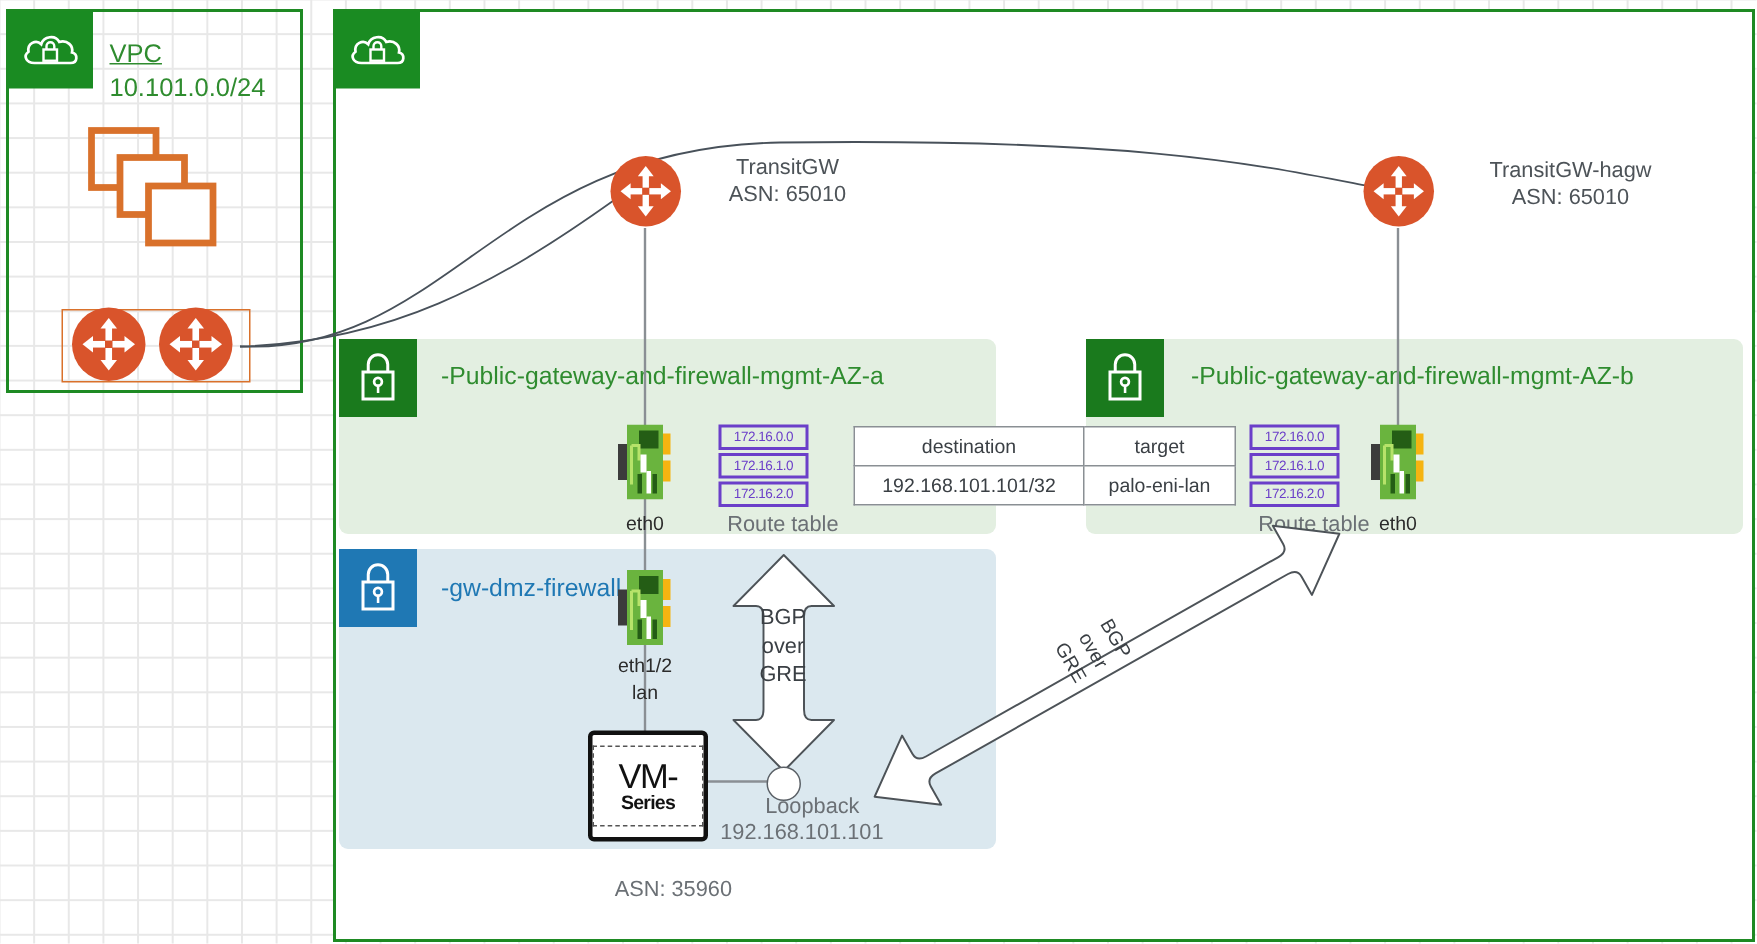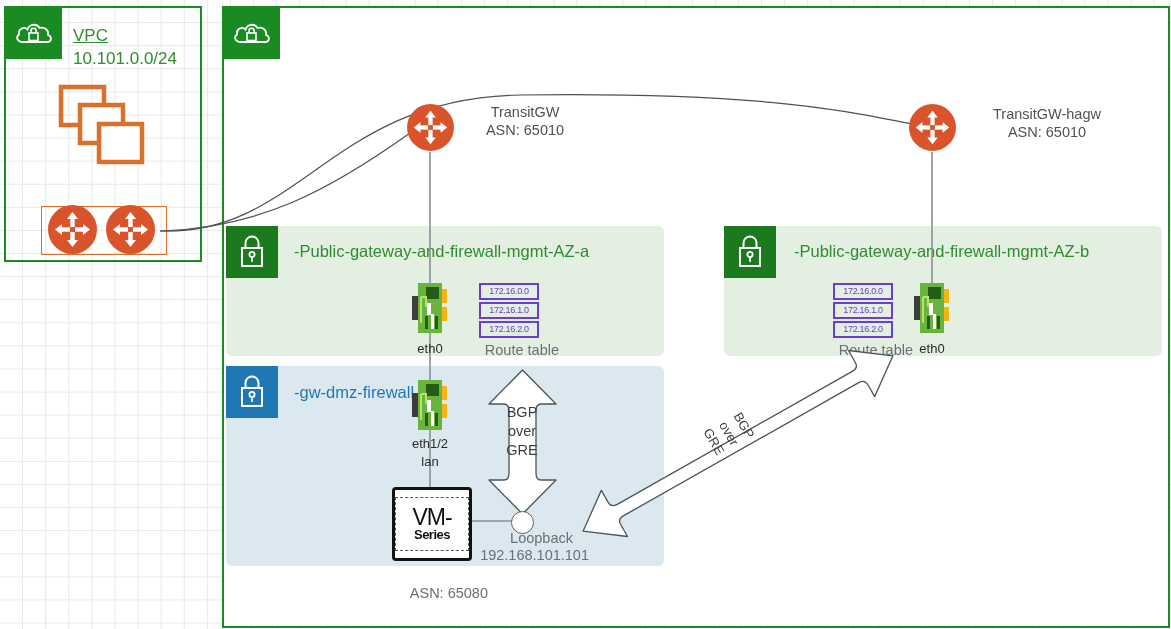"destination" tr { html: none -> <tr> <td>destination</td> <td>target</td> </tr> }
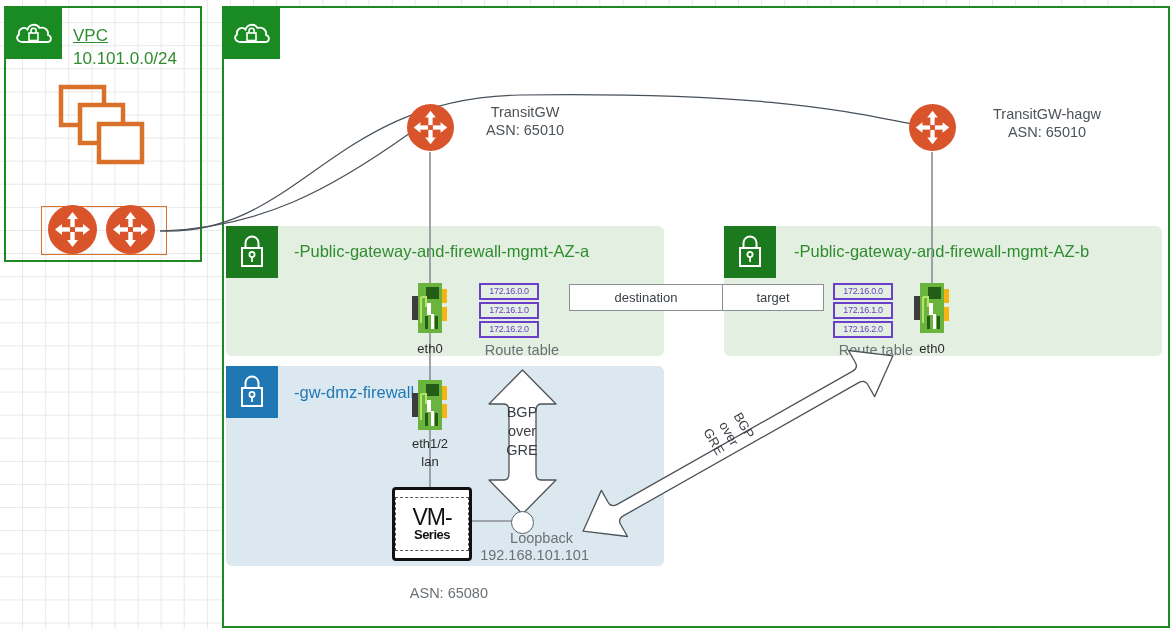"192.168.101.101/32" tr { html: none -> <tr> <td>192.168.101.101/32</td> <td>palo-eni-lan</td> </tr> }
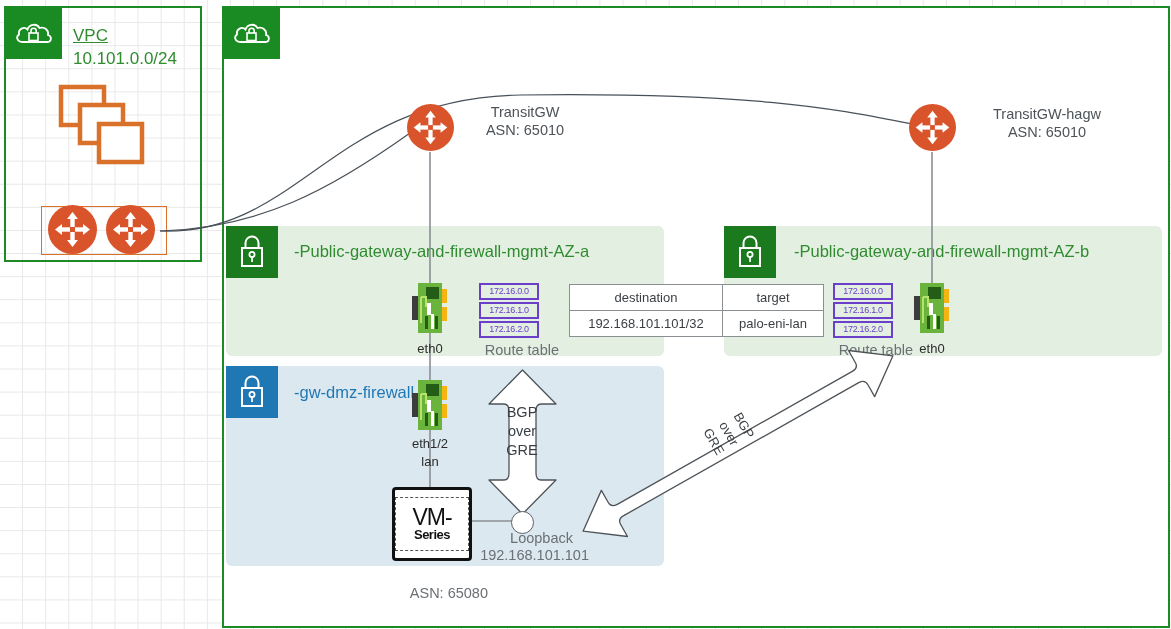"ASN: 65080" div.abs { text: 65080 -> 35960 }
